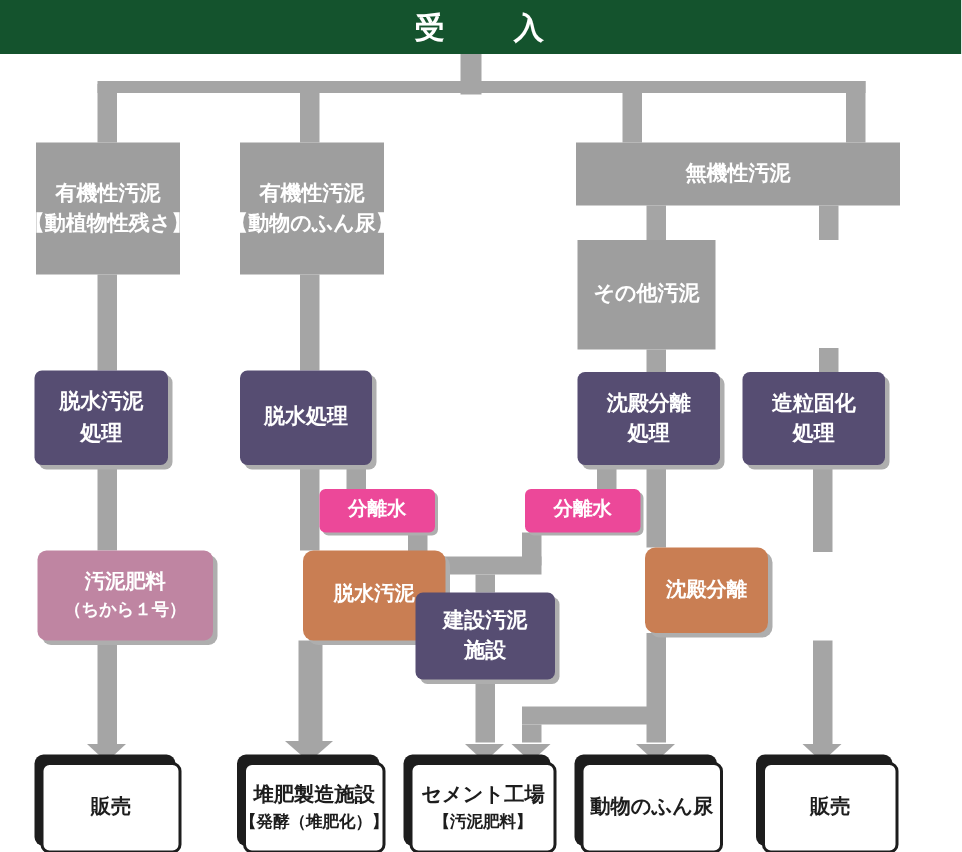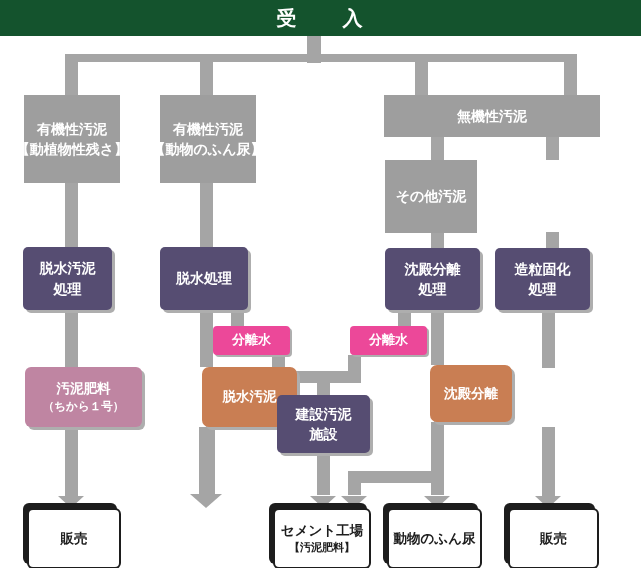"堆肥製造施設" div.node { html: none -> <div> <span>堆肥製造施設</span> <span>【発酵（堆肥化）】</span> </div> }
